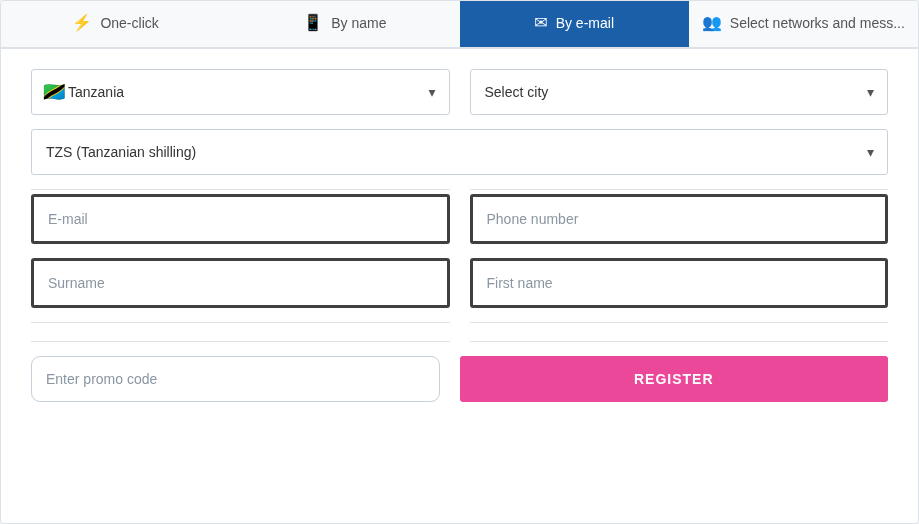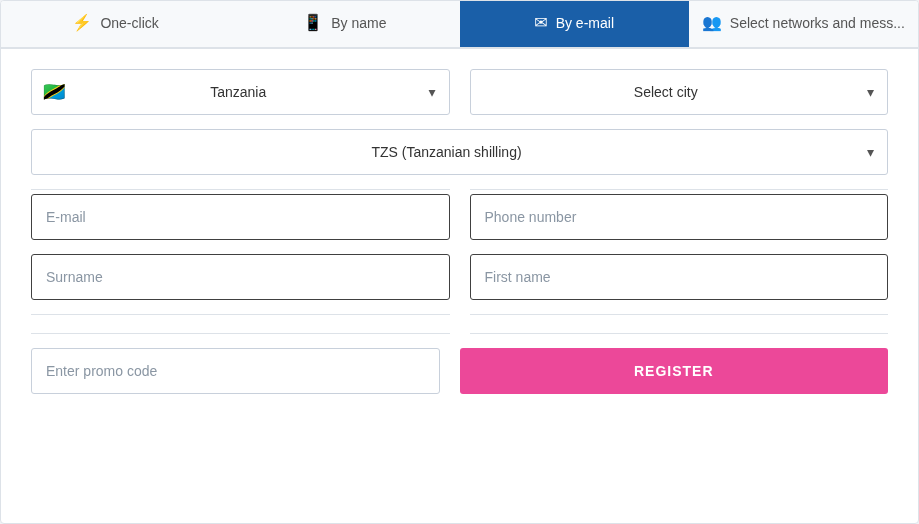"Tanzania" .select-field select { text-align: center -> none }
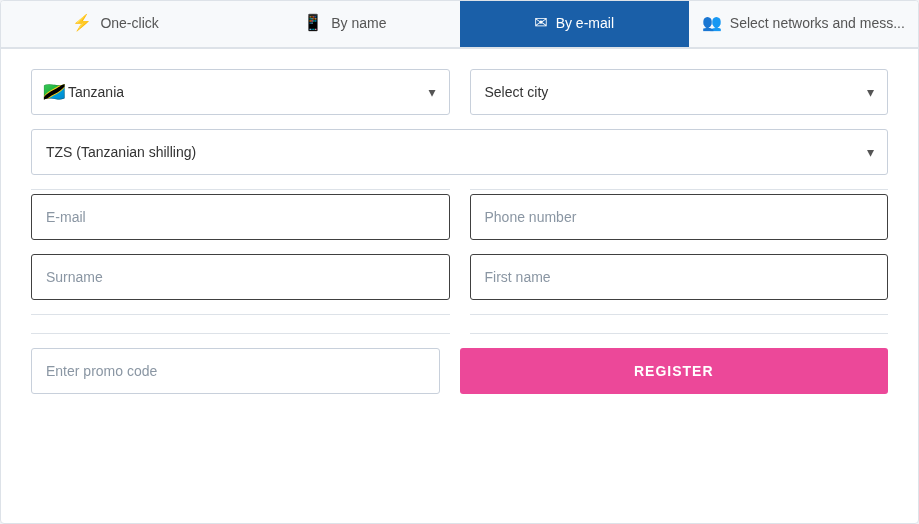"E-mail" .field input { border: 1px solid #404040 -> 3px solid #404040 }
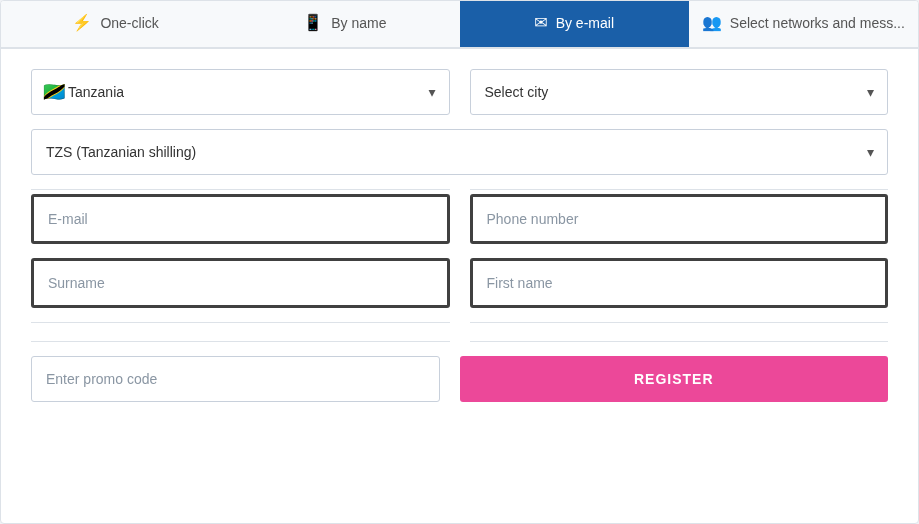"Enter promo code" .promo-field input { border-radius: 3px -> 9px }
